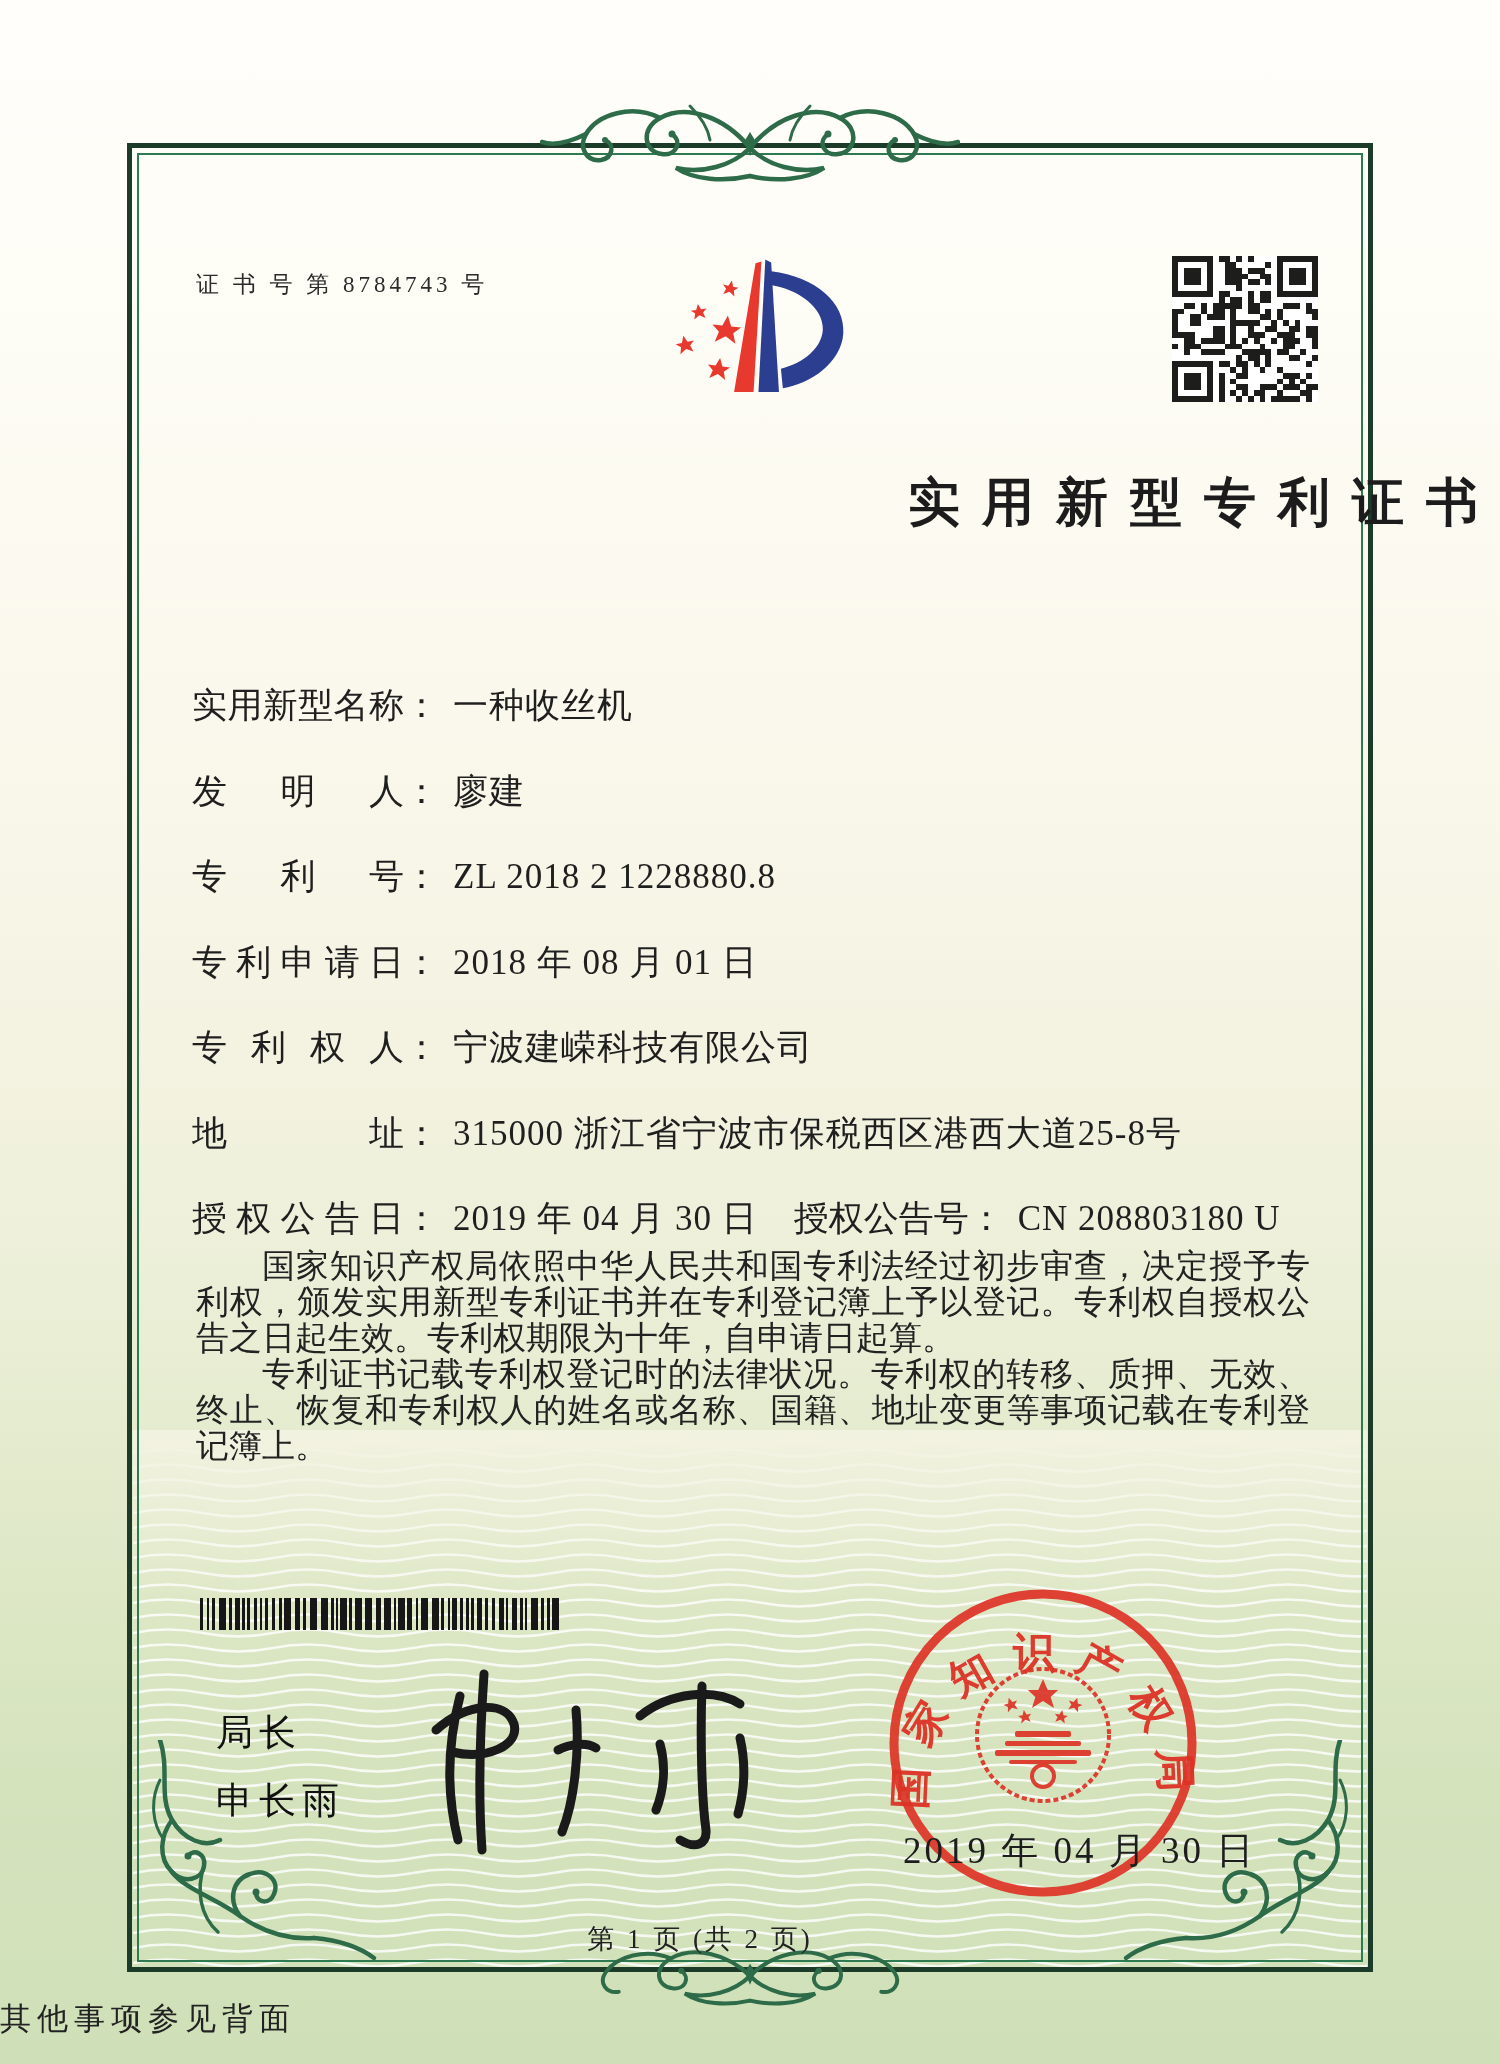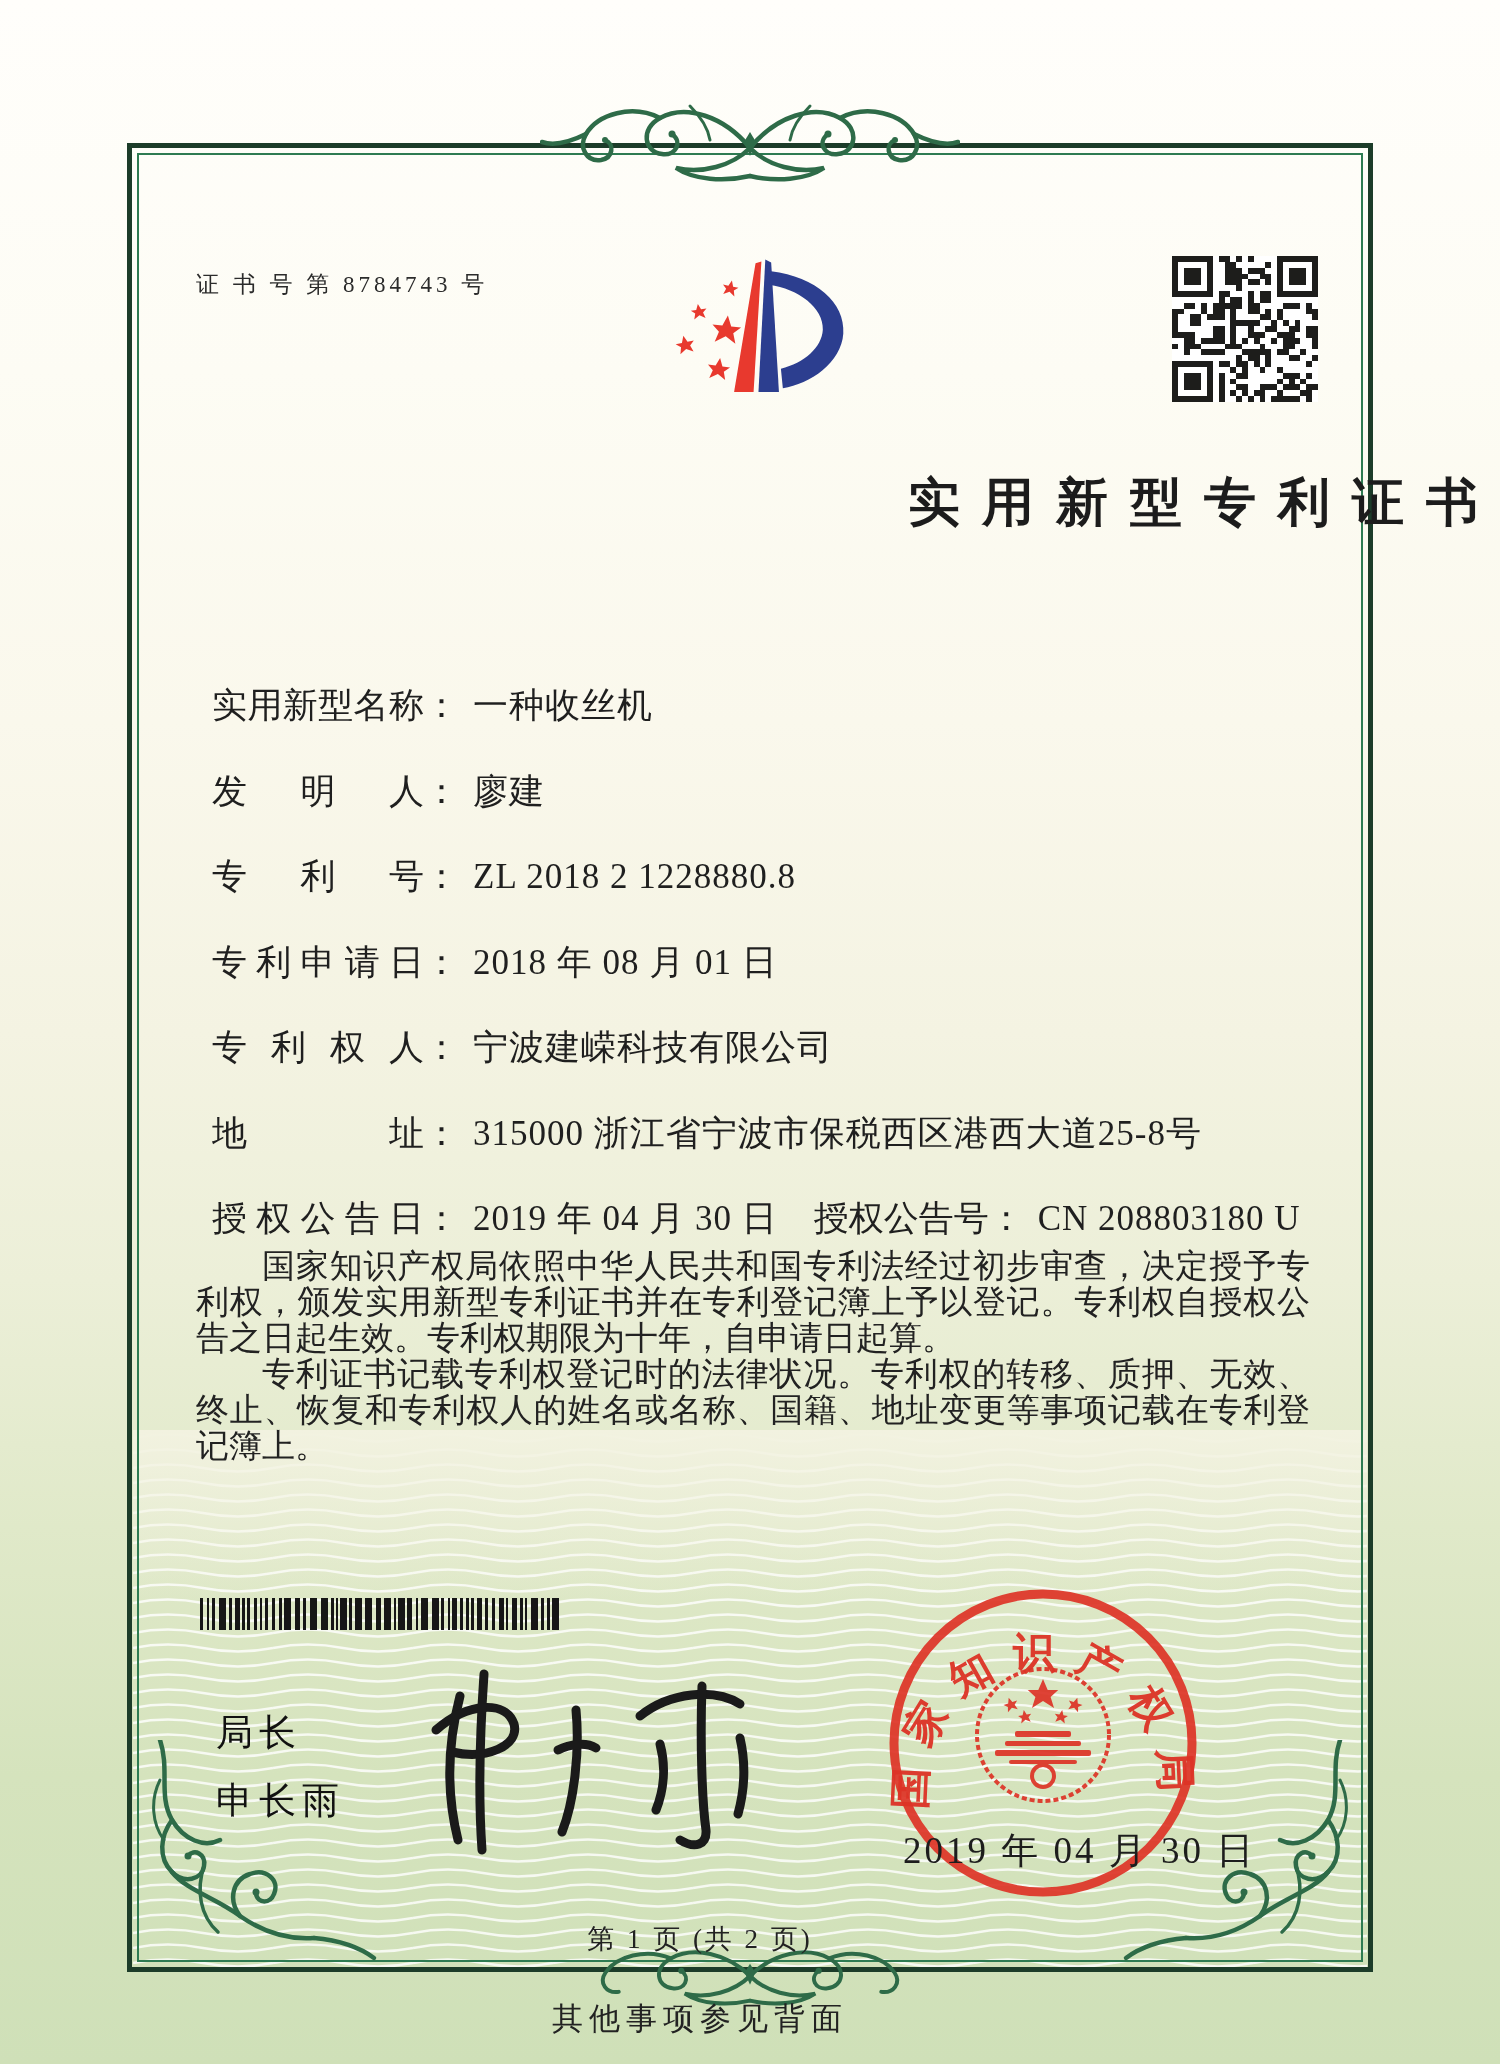"实用新型名称： 一种收丝机" .fields { left: 212px -> 192px }
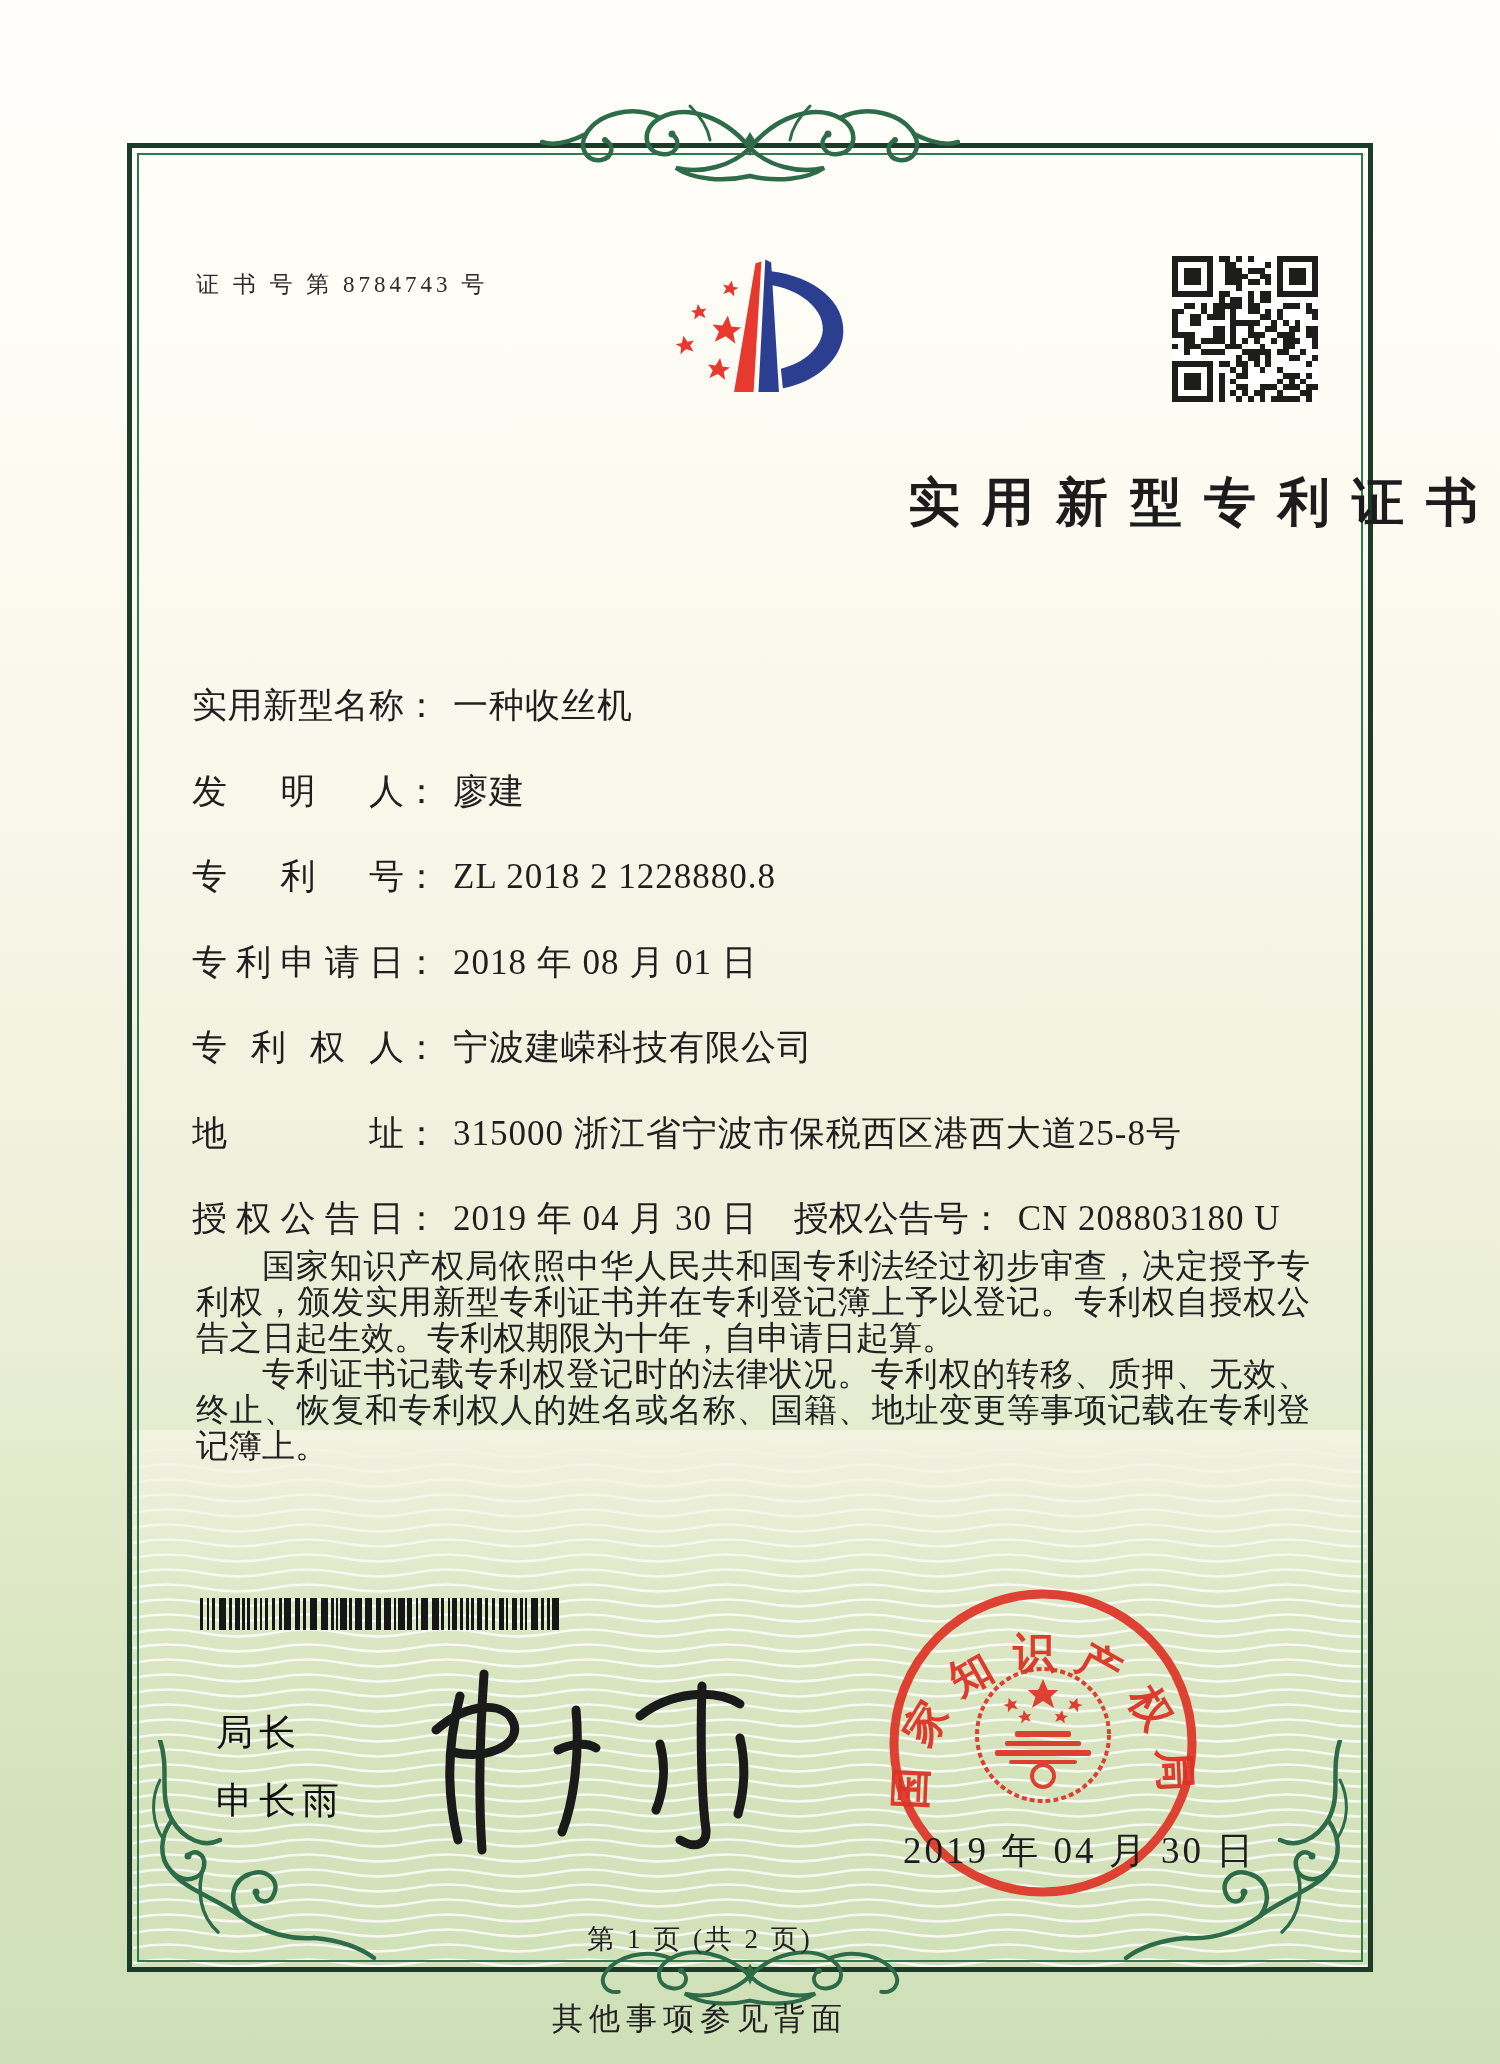"其他事项参见背面" .back-note { text-align: center -> left }
